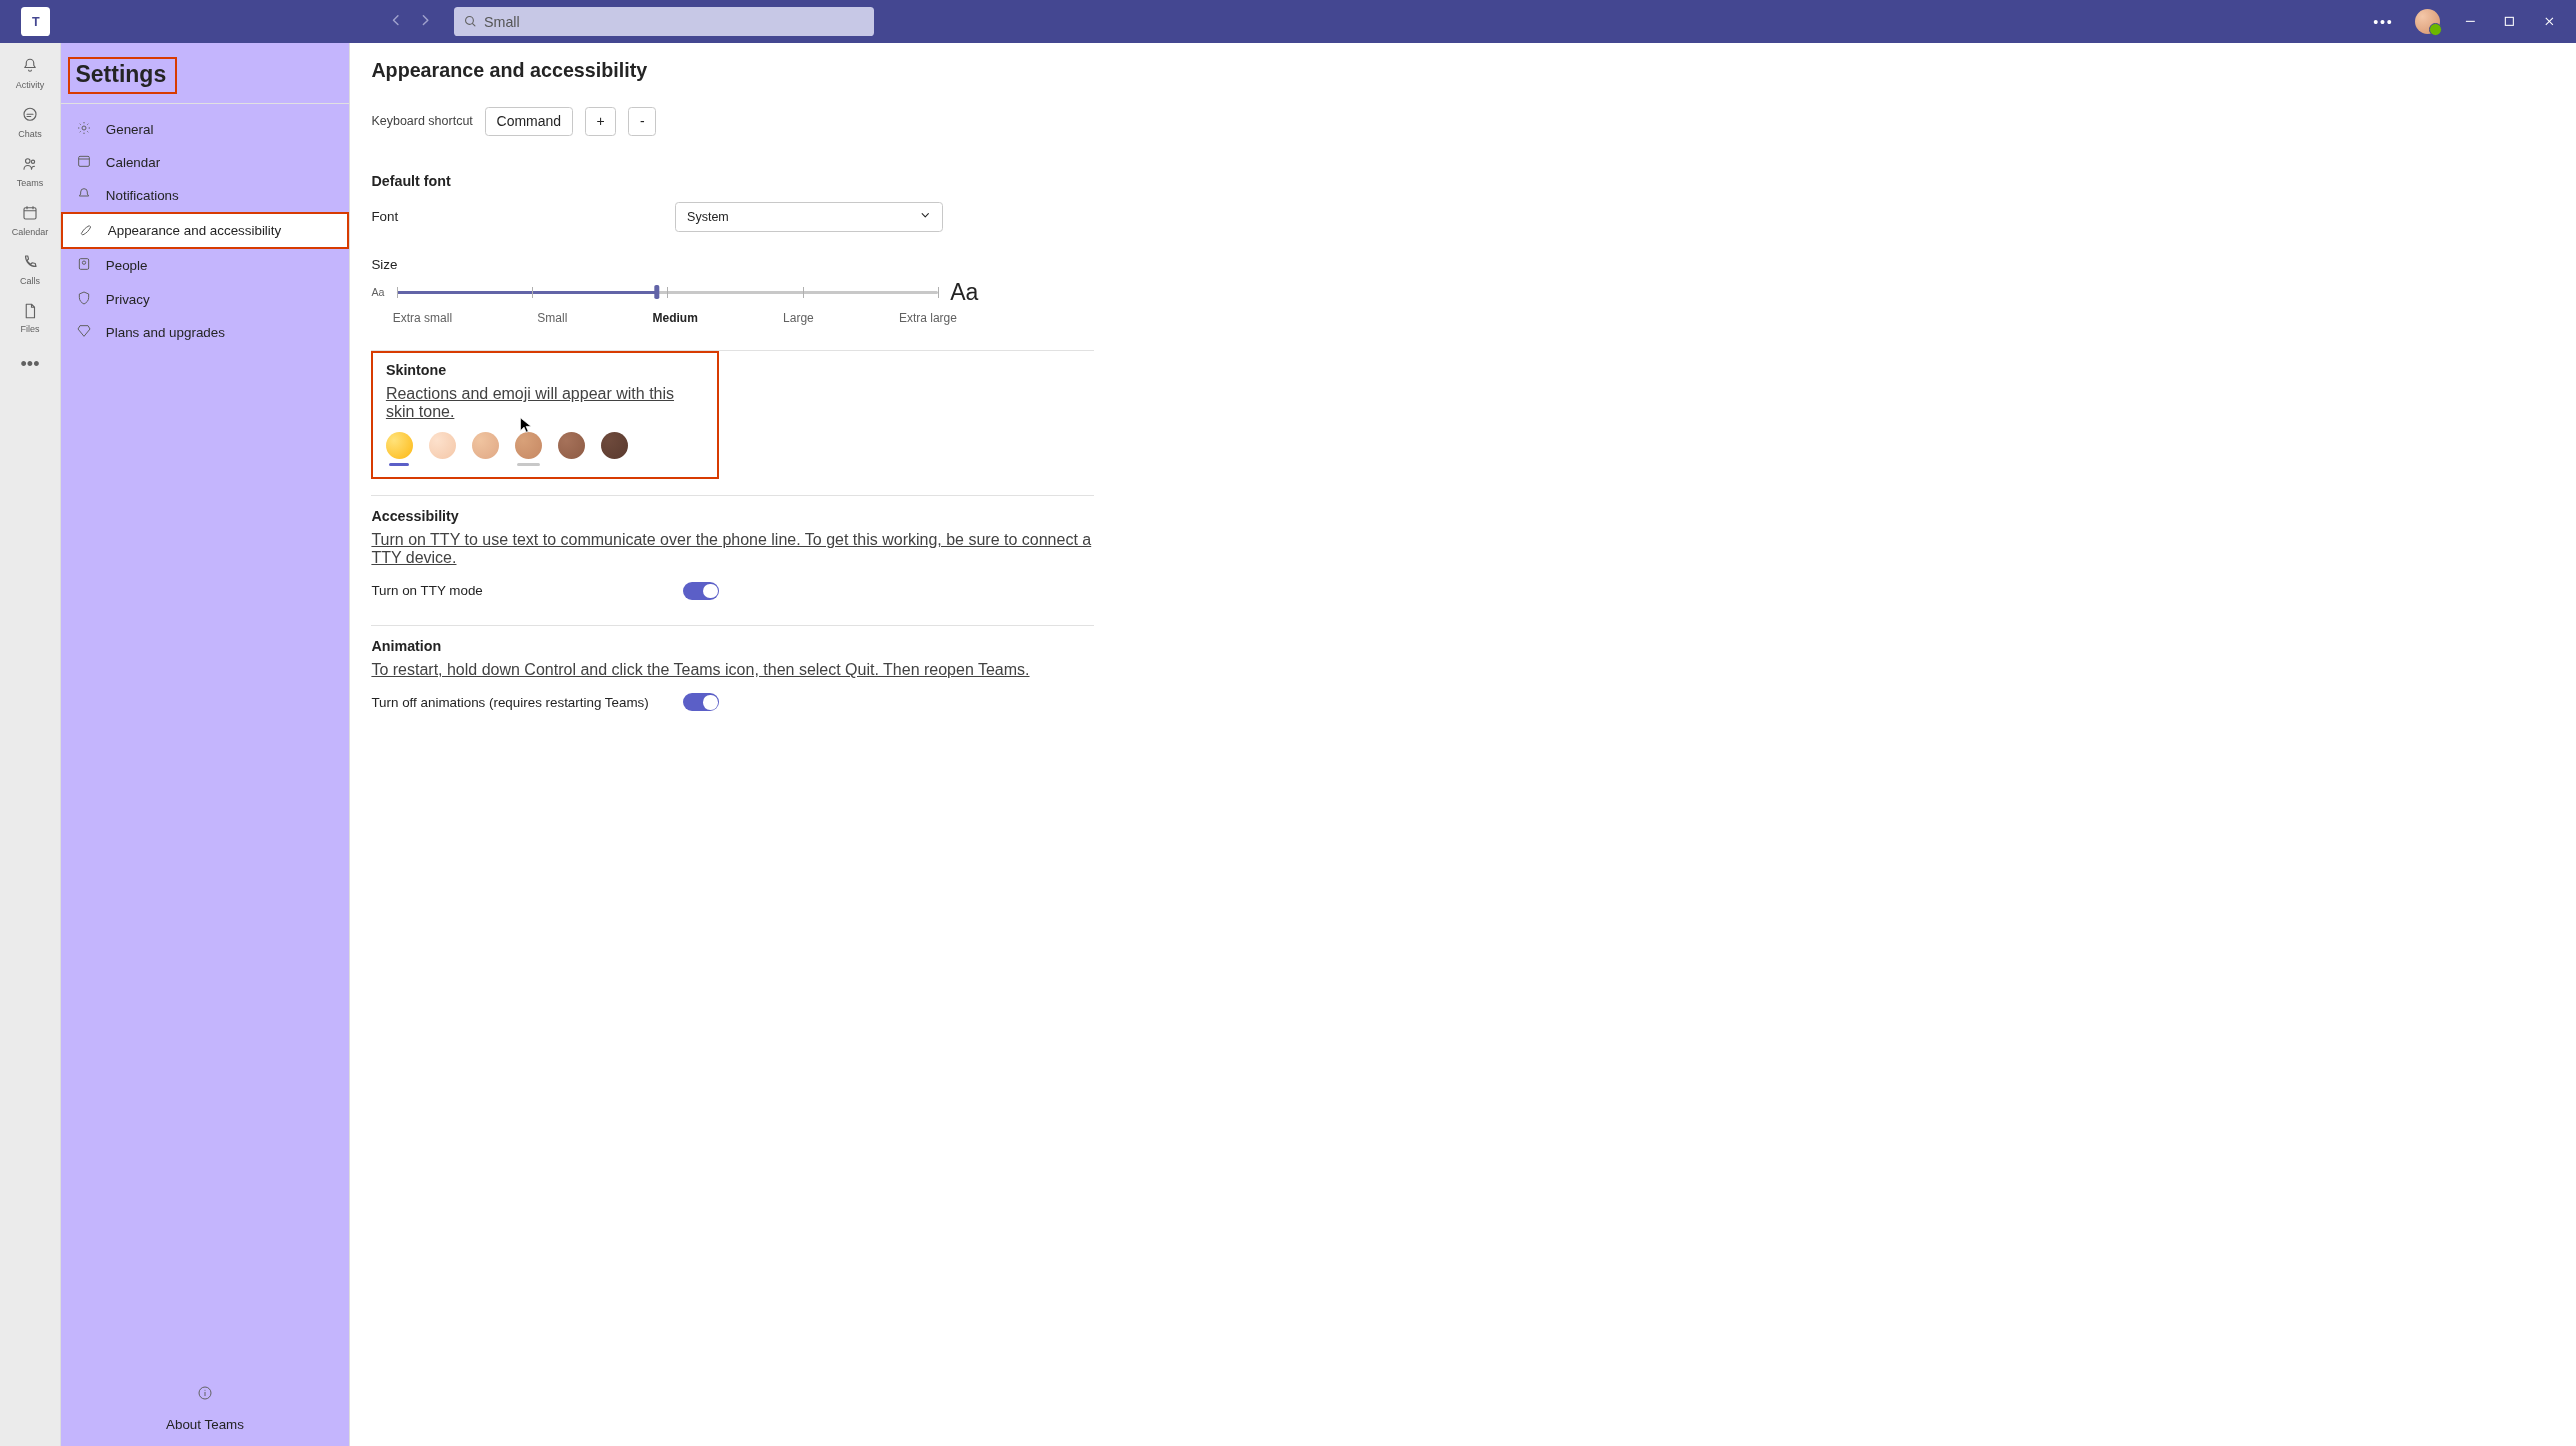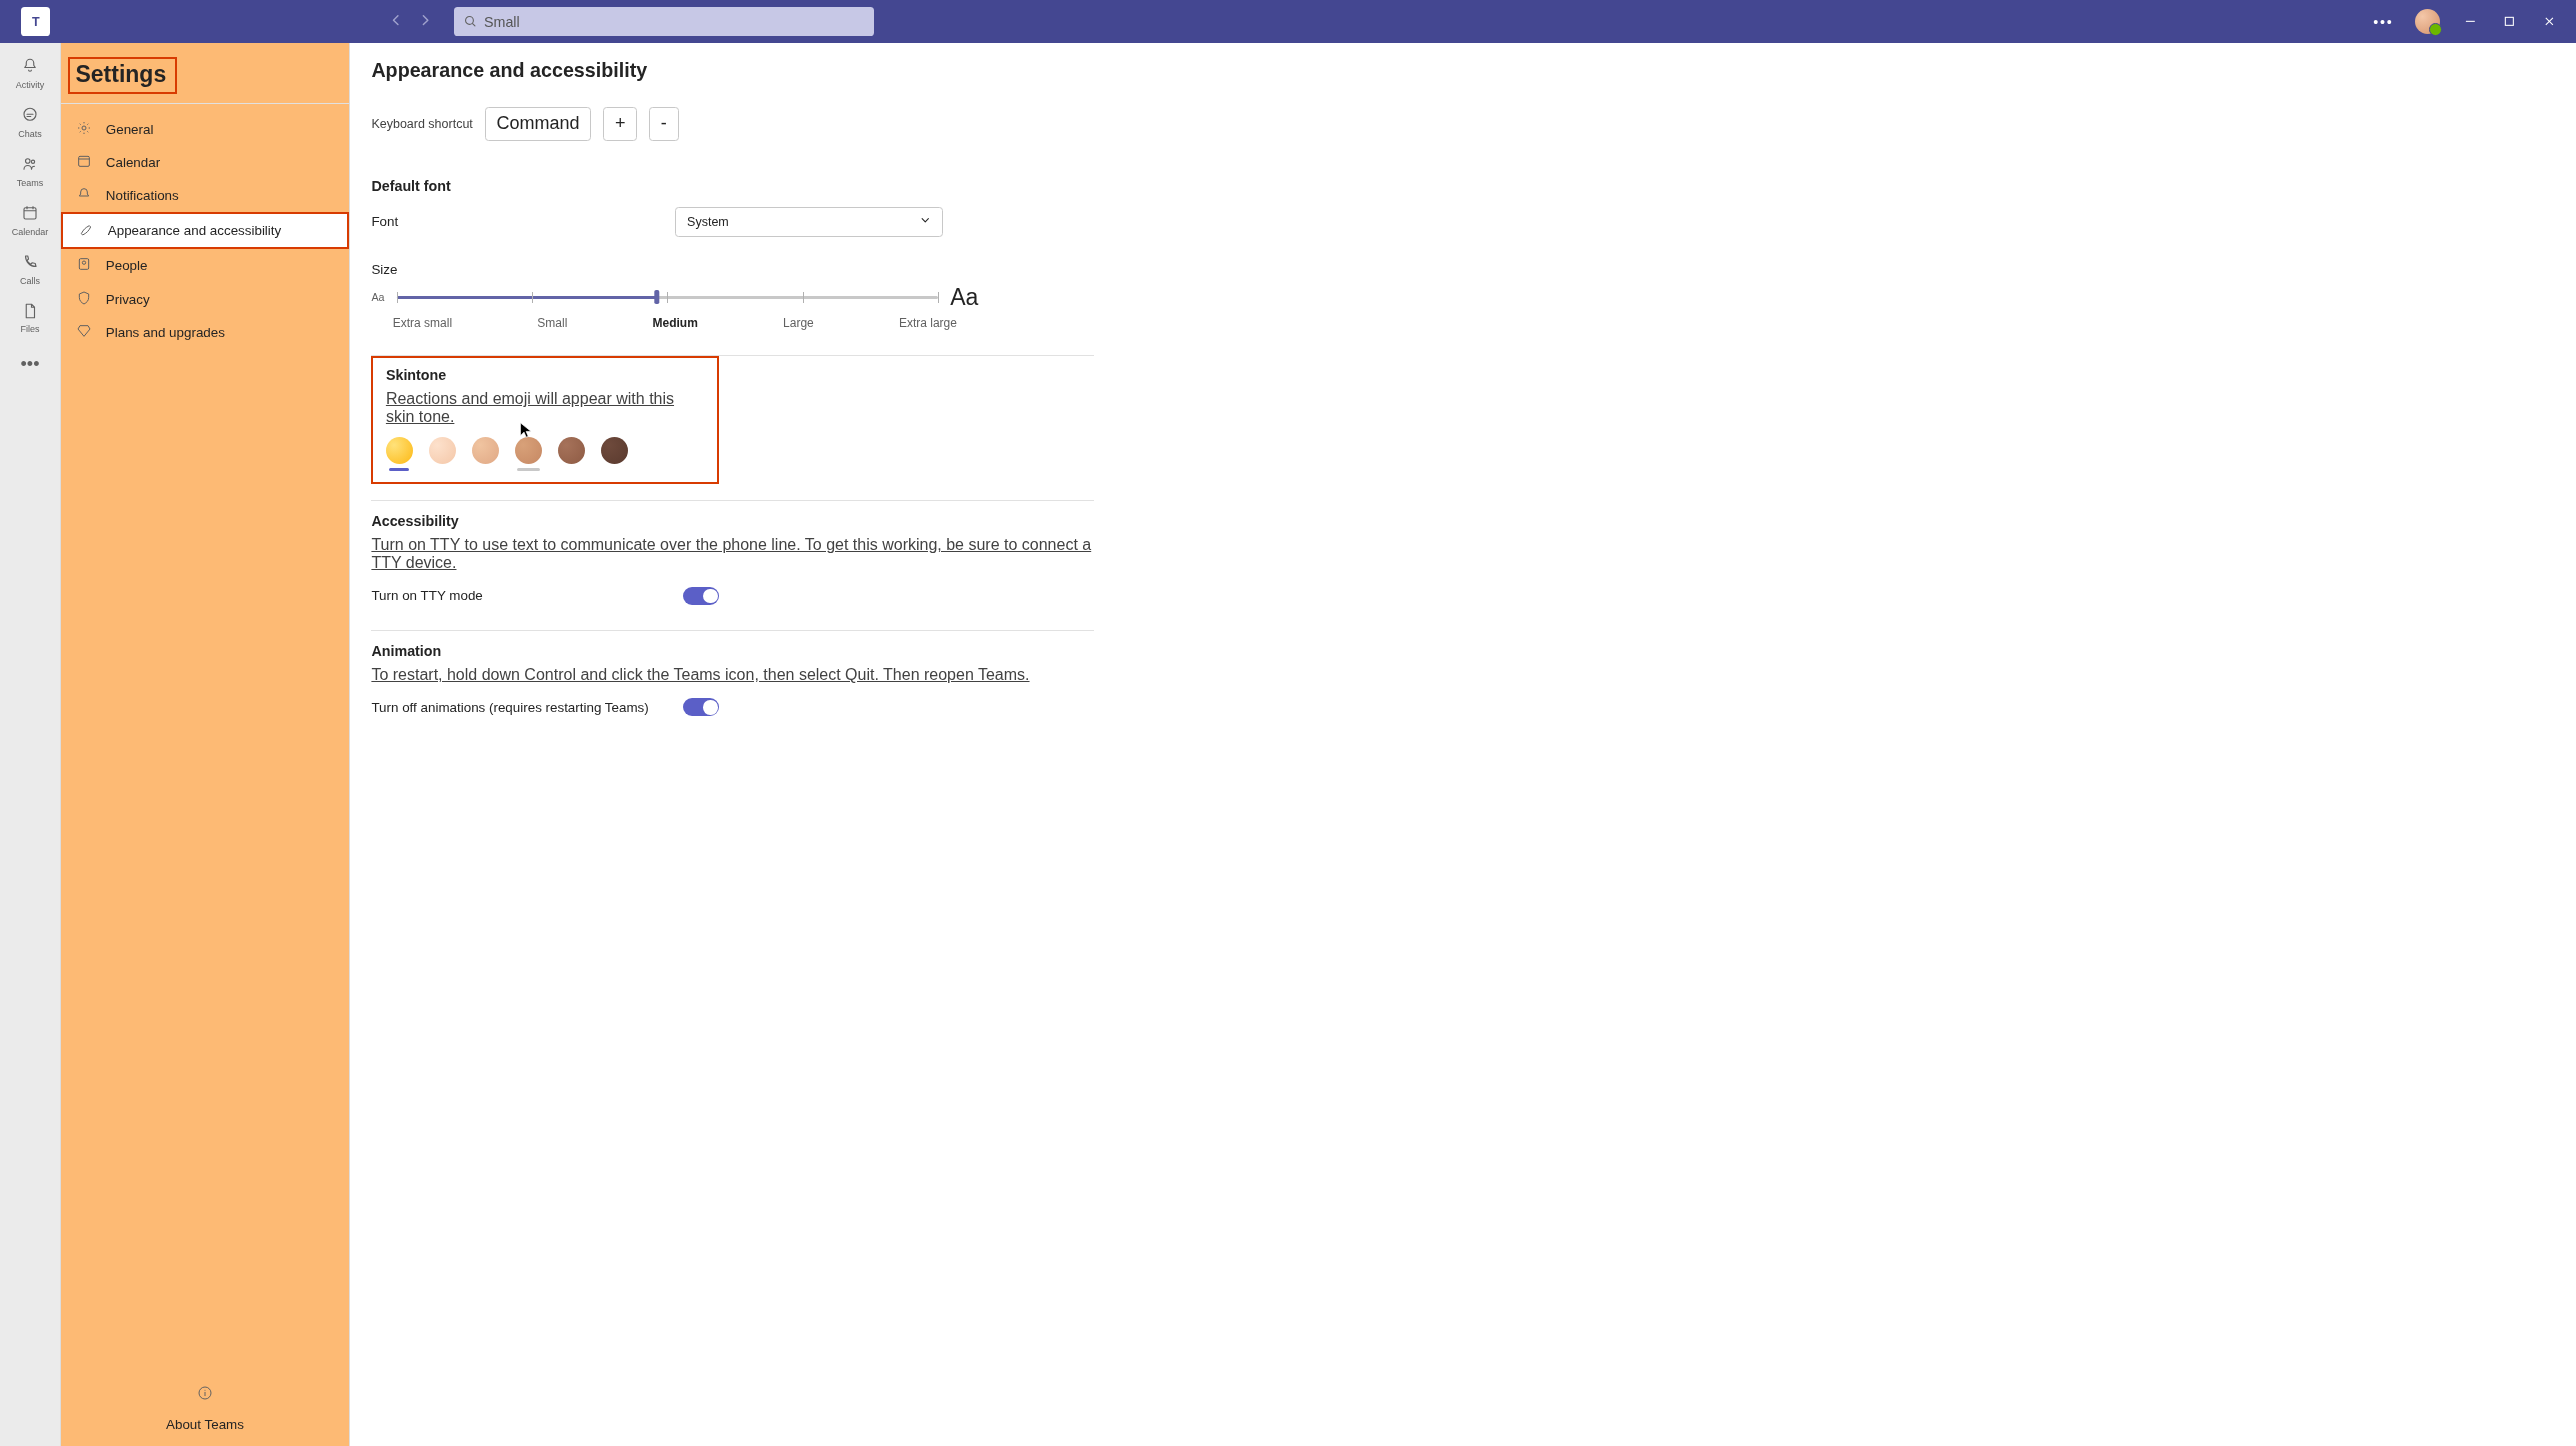"Settings" .settings-side { background: #fdba74 -> #c4b5fd }
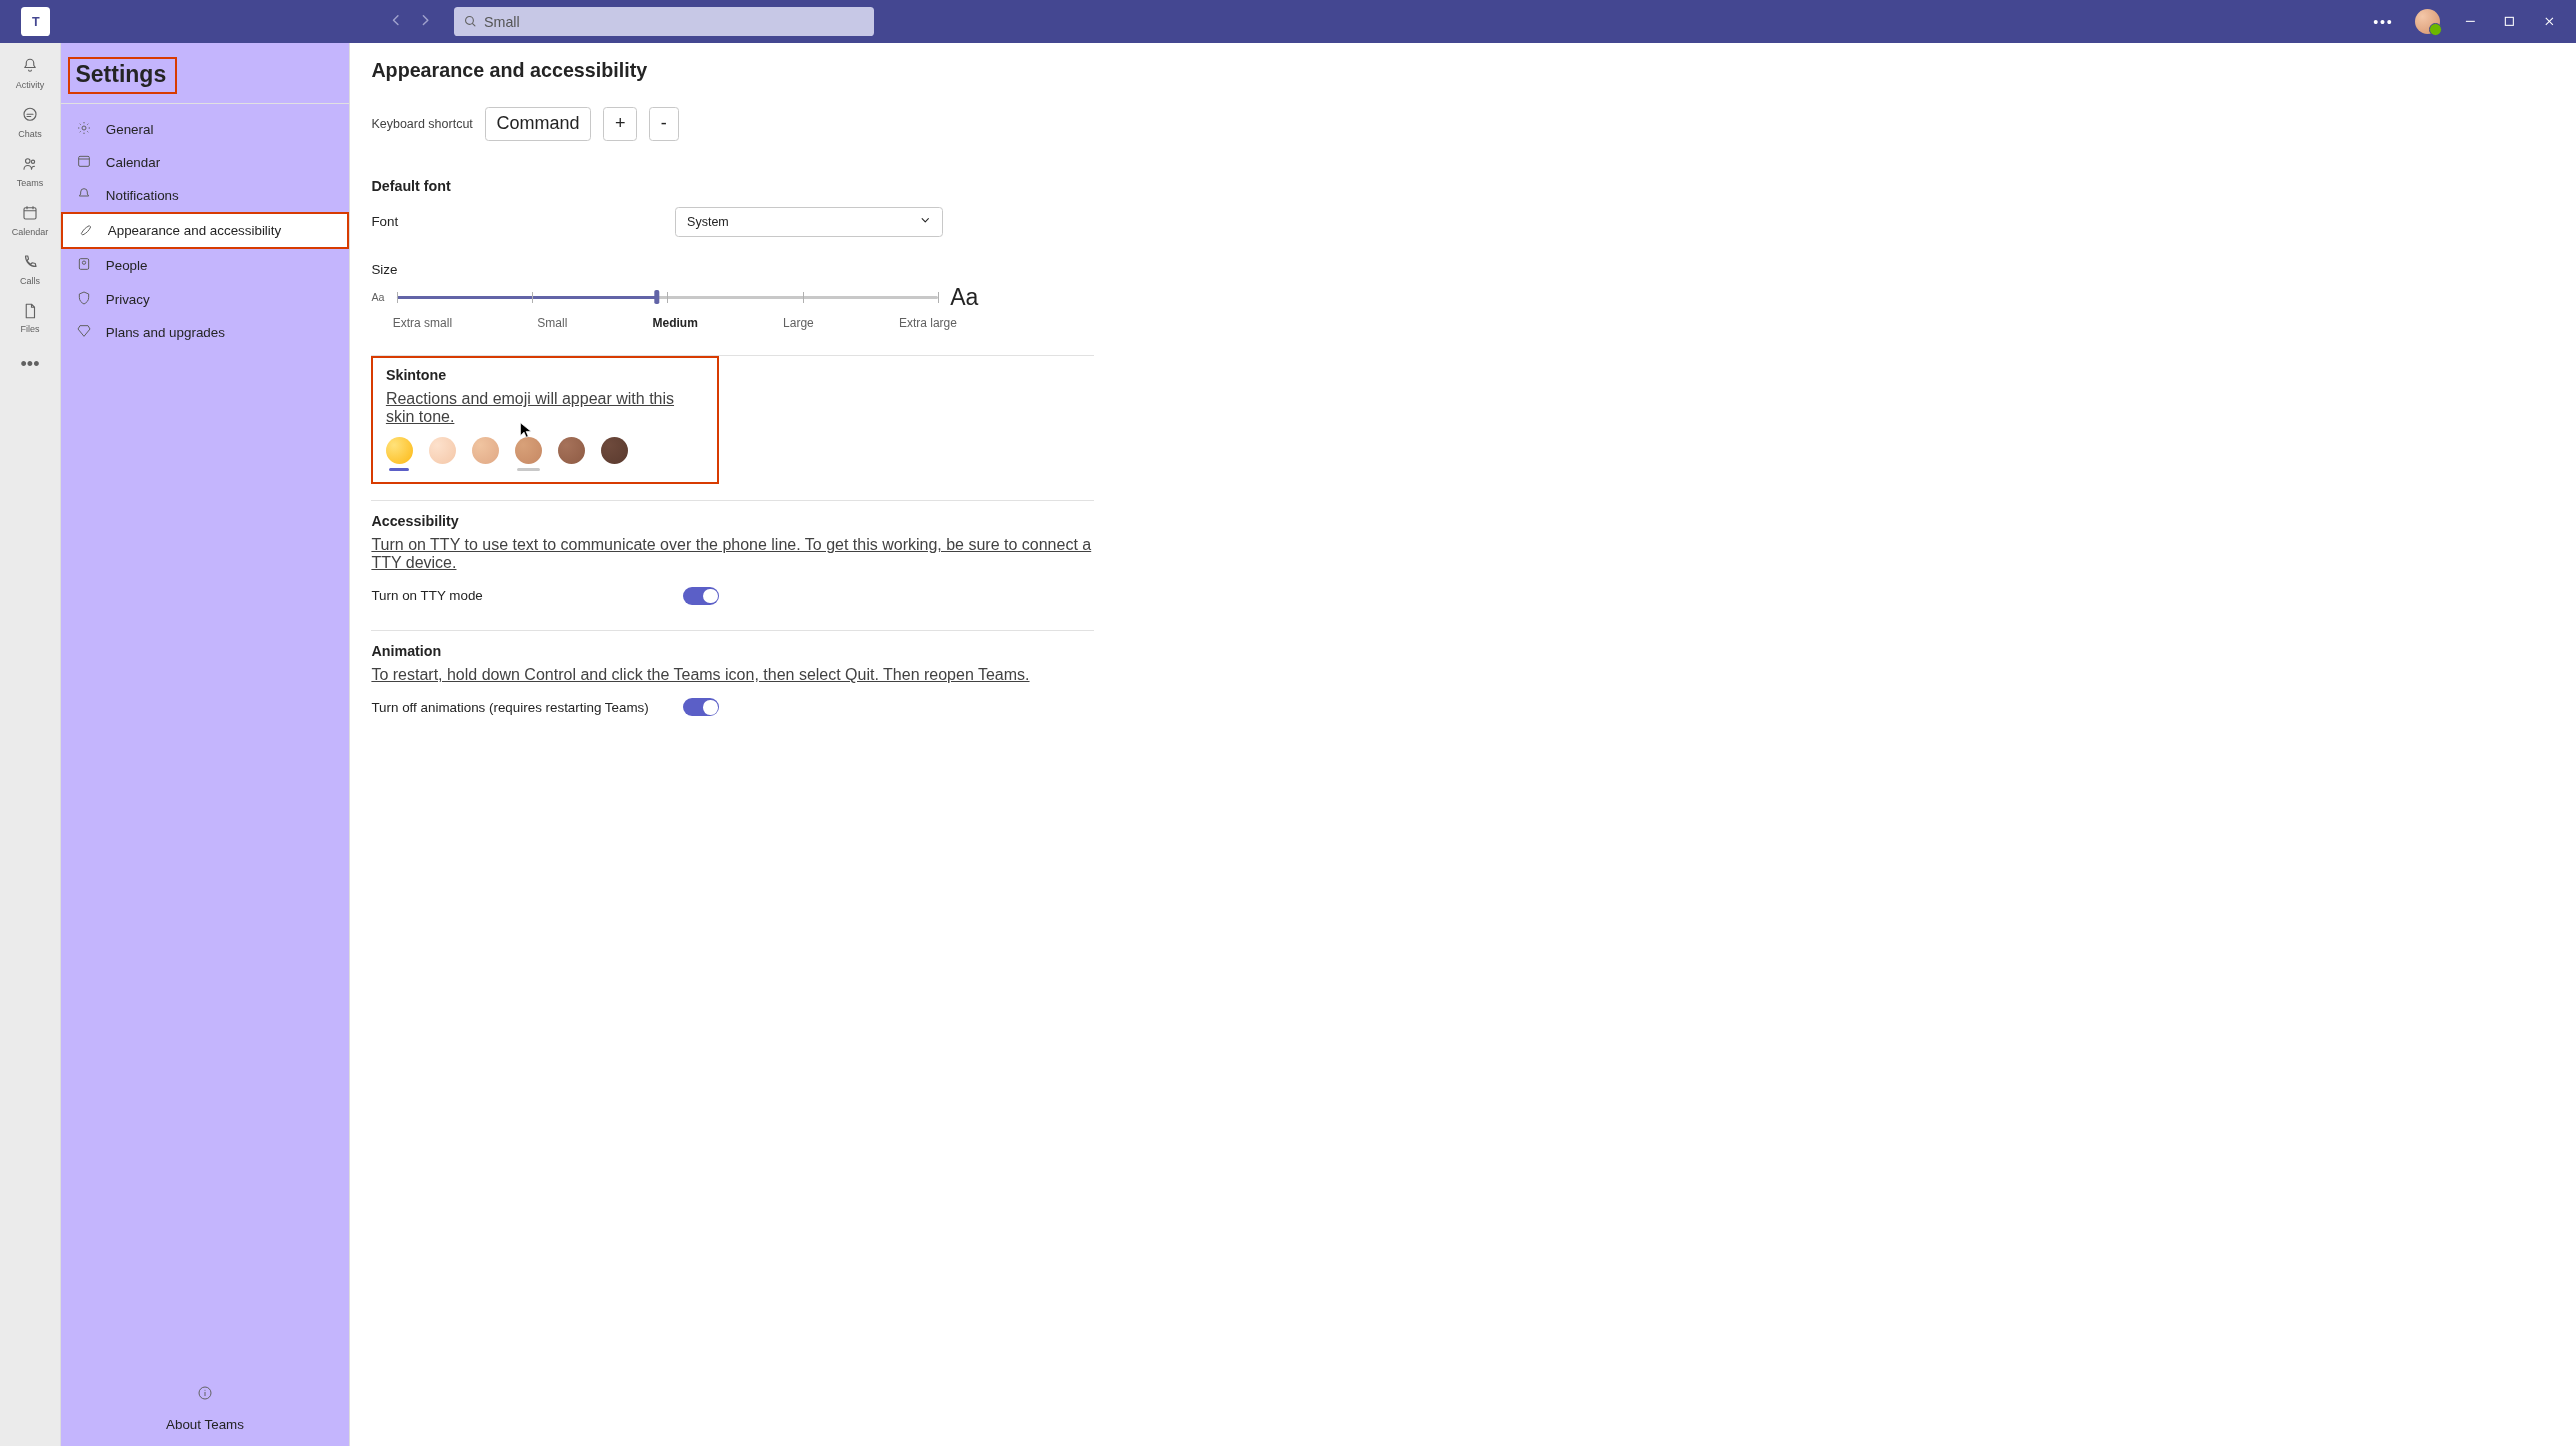"Command" .kbd { font-size: 18px -> 14px }
